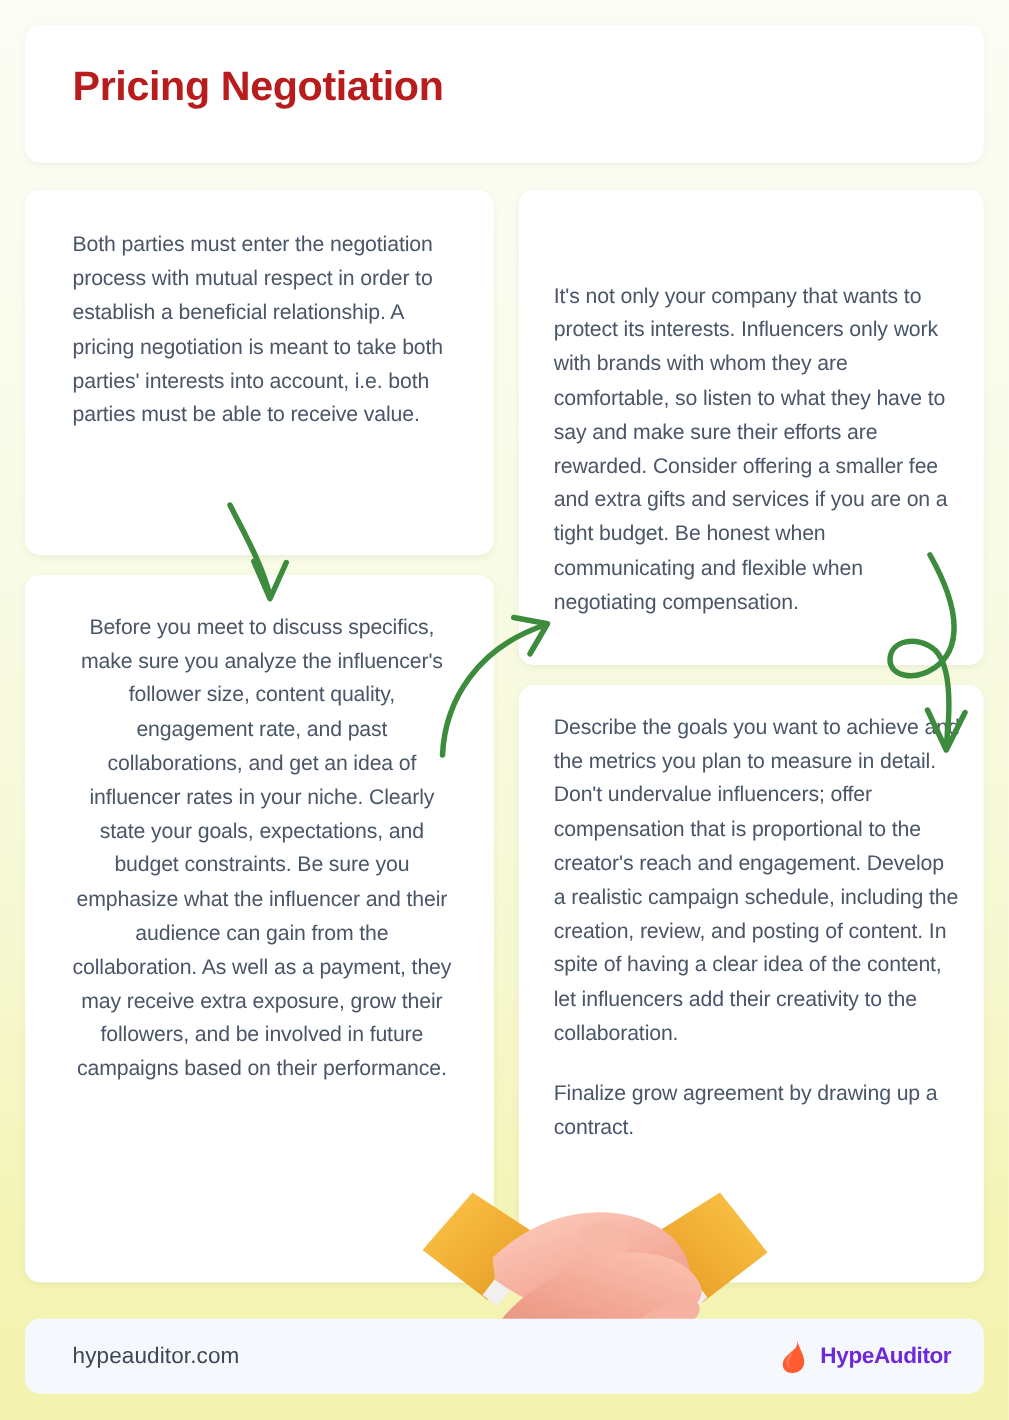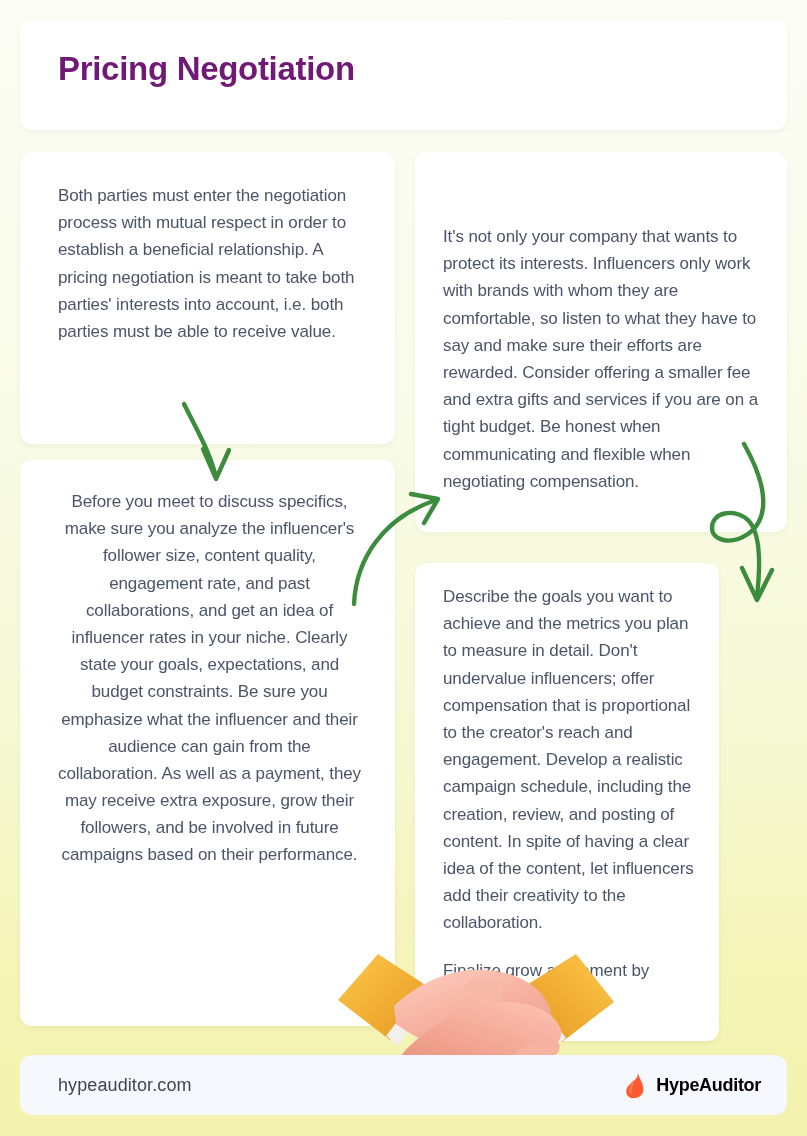"Pricing Negotiation" .page-title { color: #701a75 -> #b91c1c }
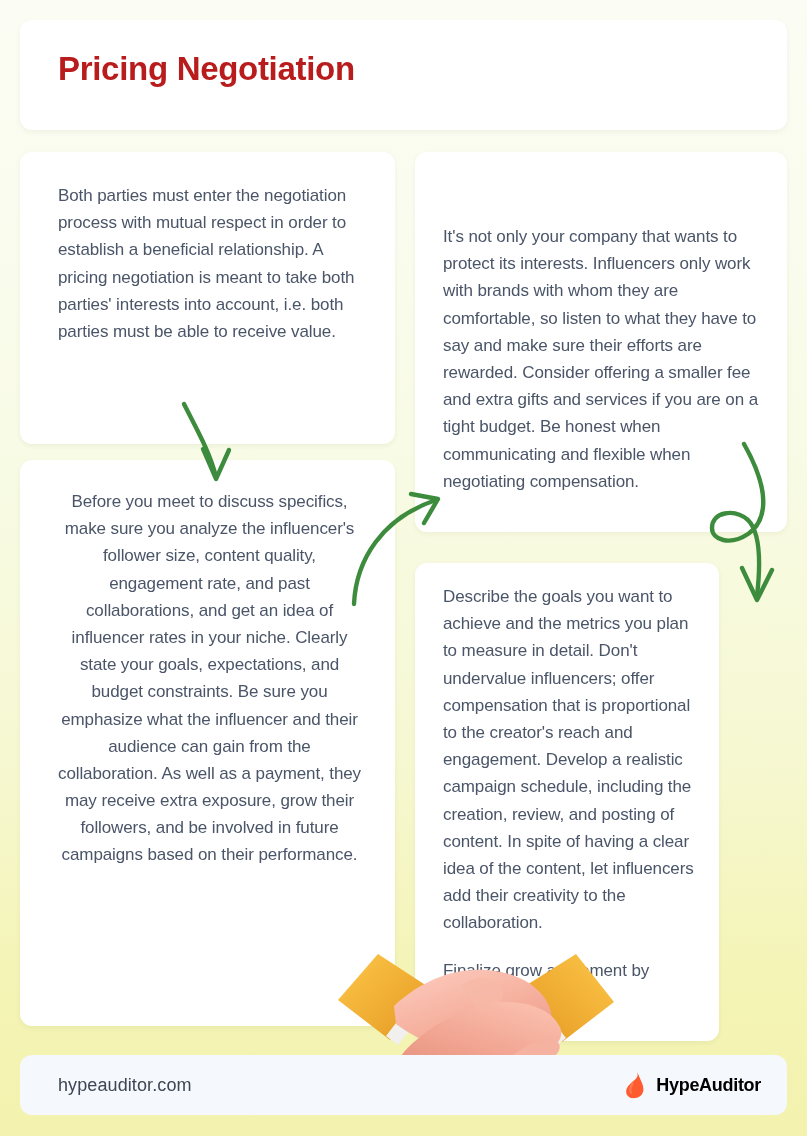"Describe the goals you want" #card-4 { margin-top: 15px -> none; width: 304px -> 372px }
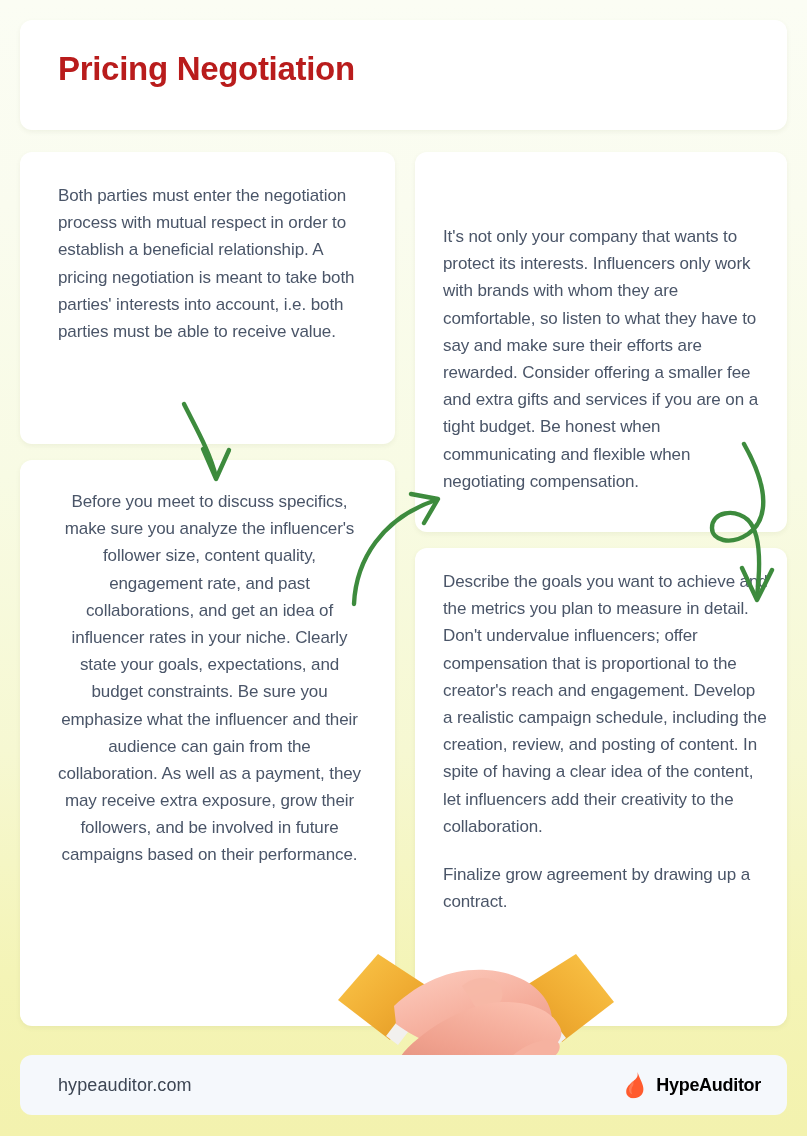"HypeAuditor" #footer-logo .brand-text { color: #000000 -> #6d28d9 }
